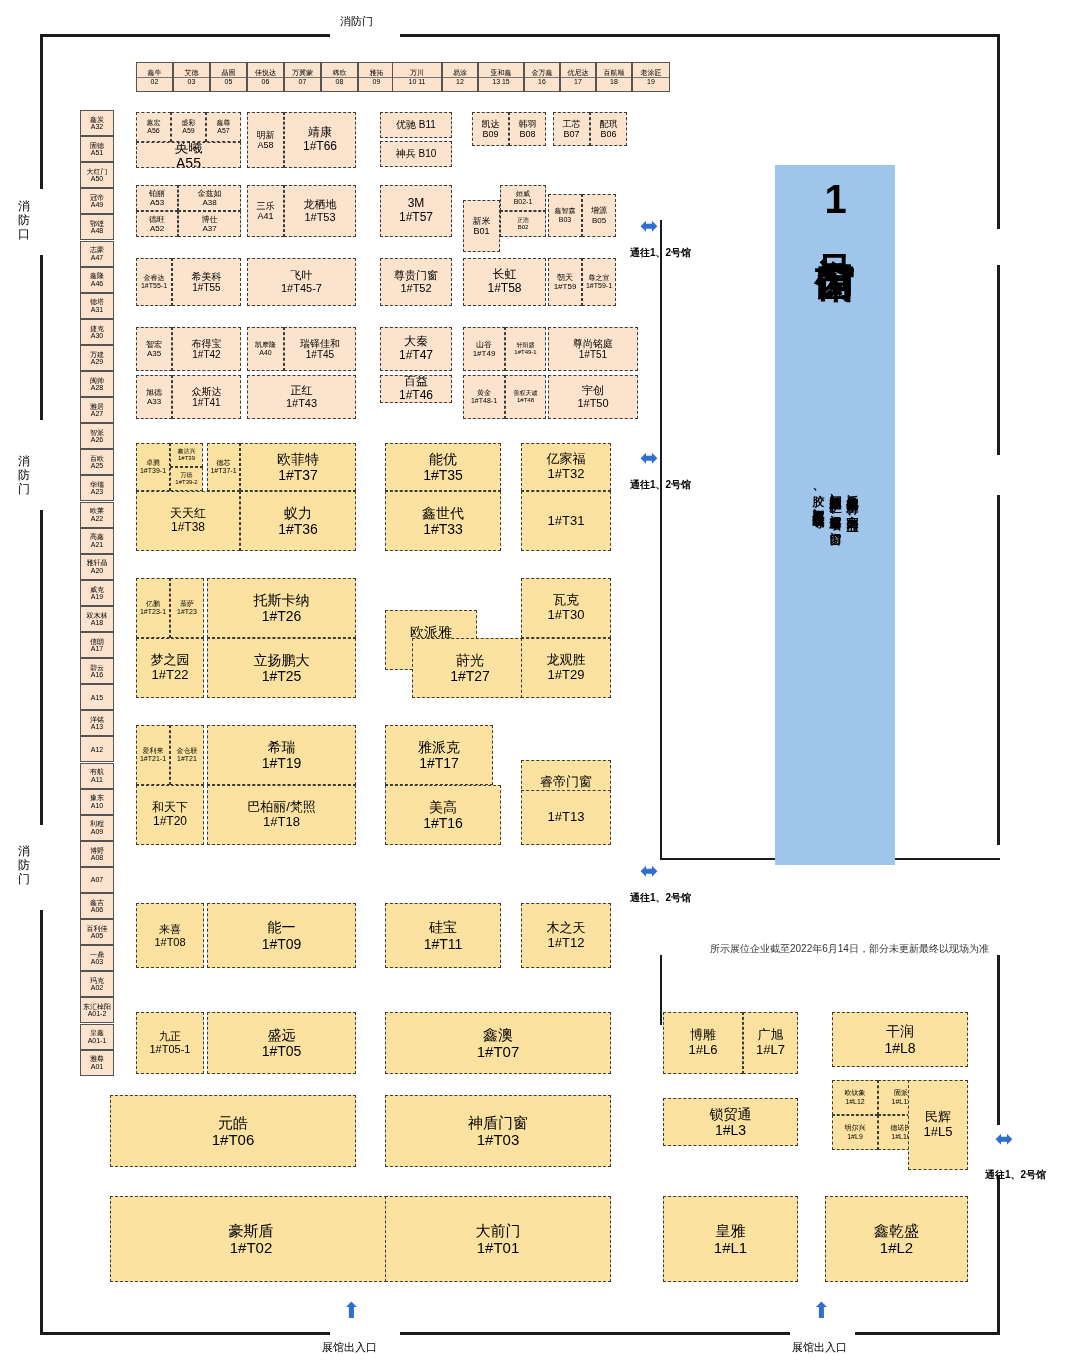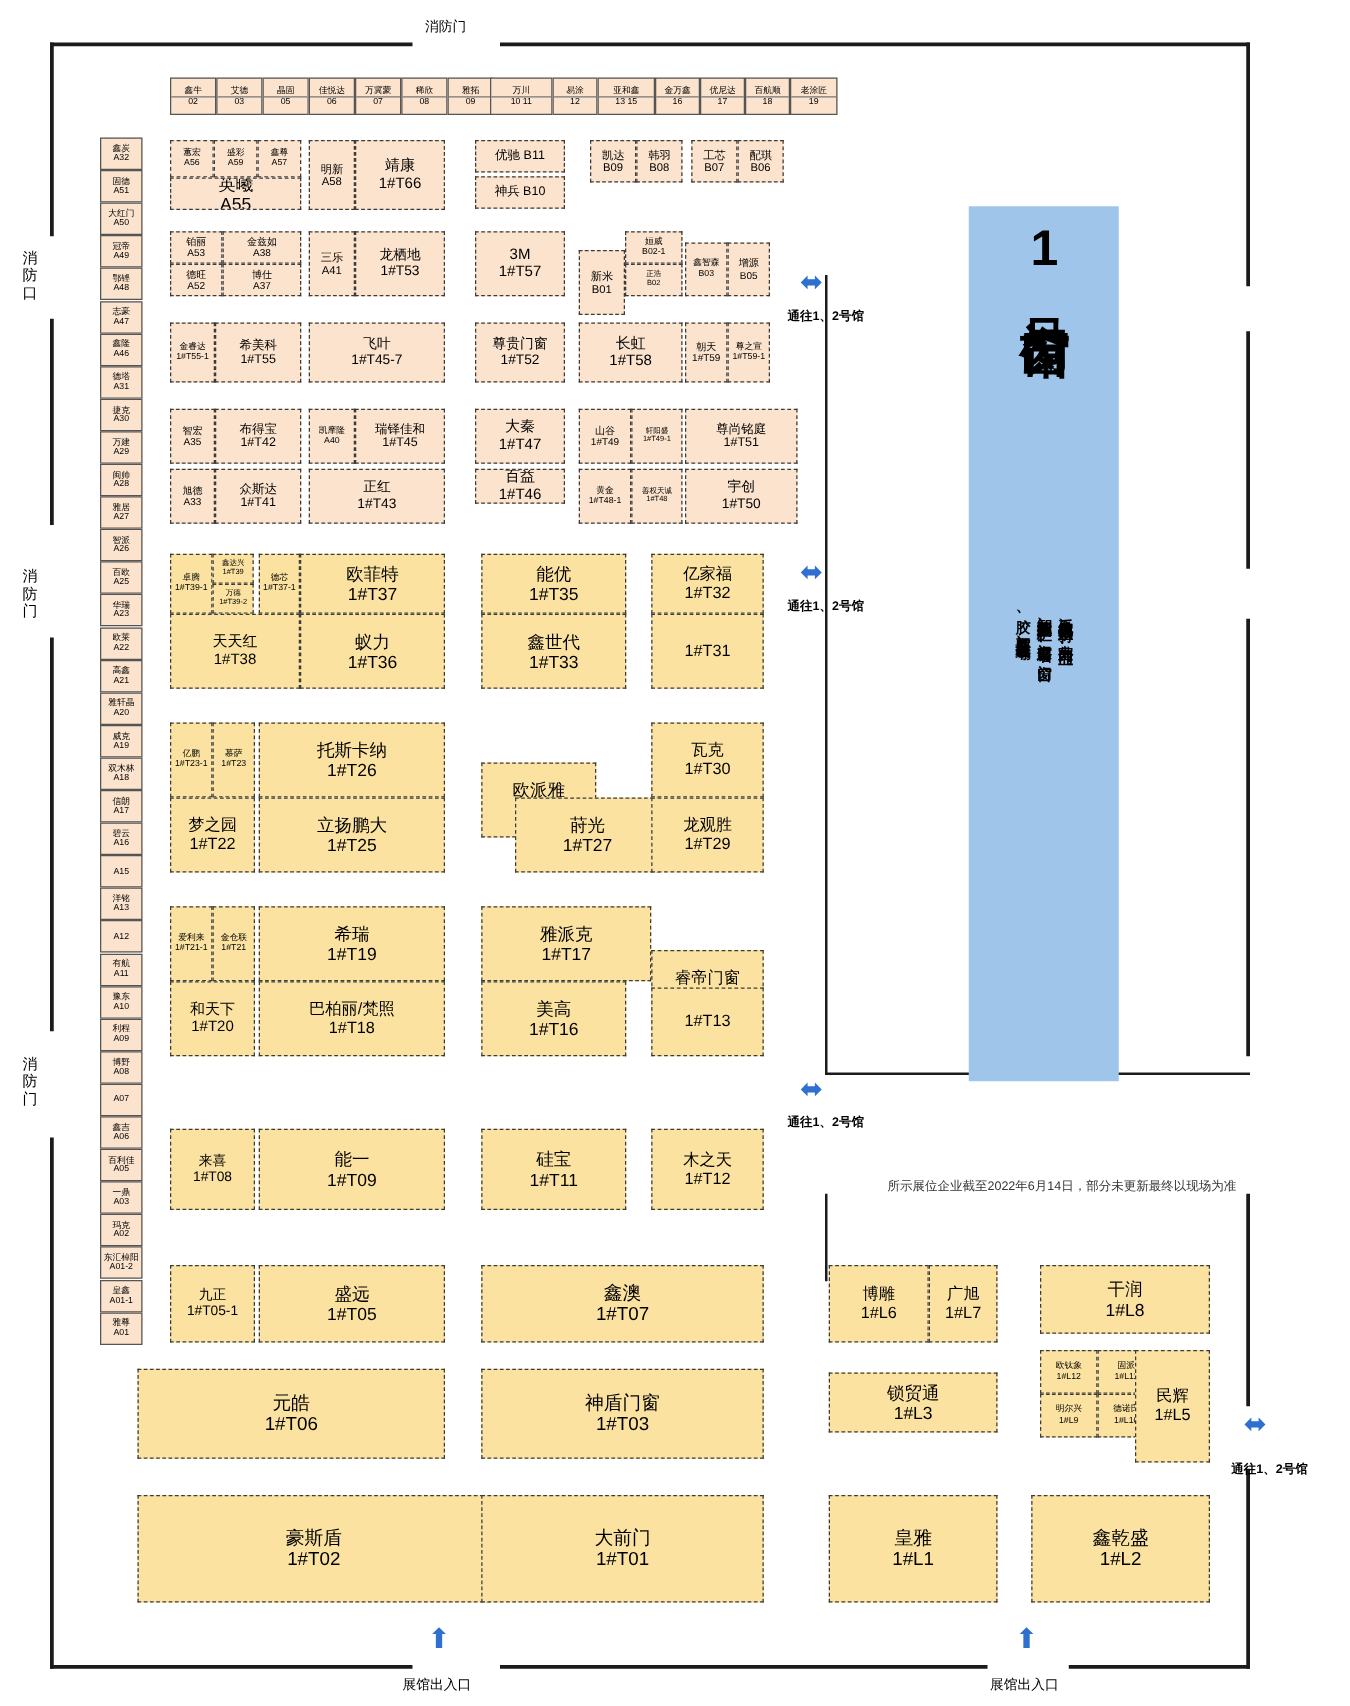"雅派克" div.booth { width: 136px -> 108px }
